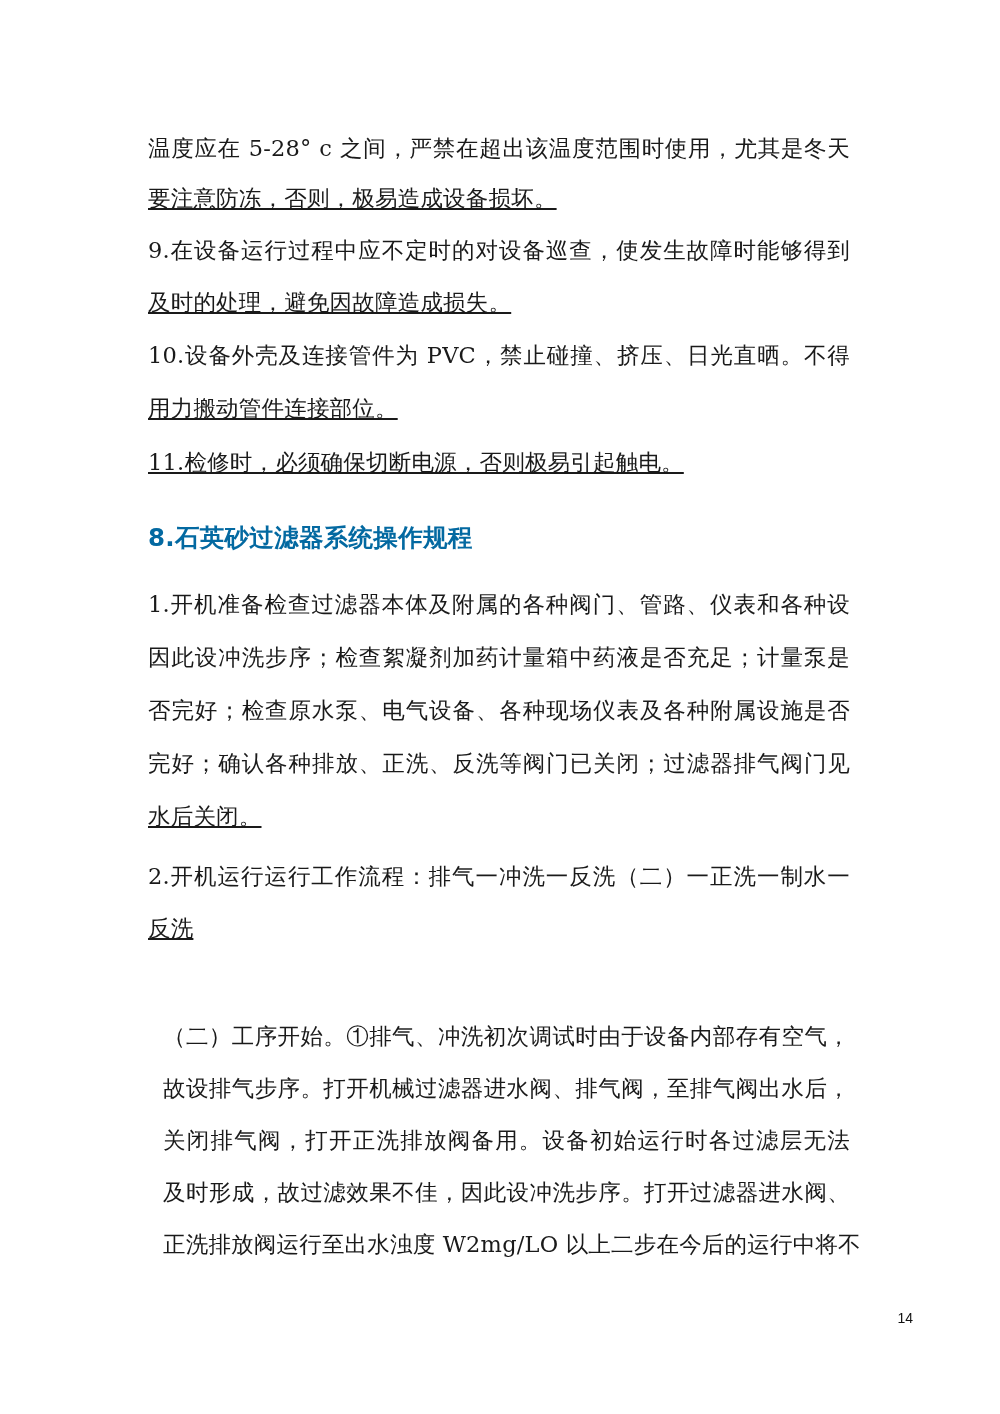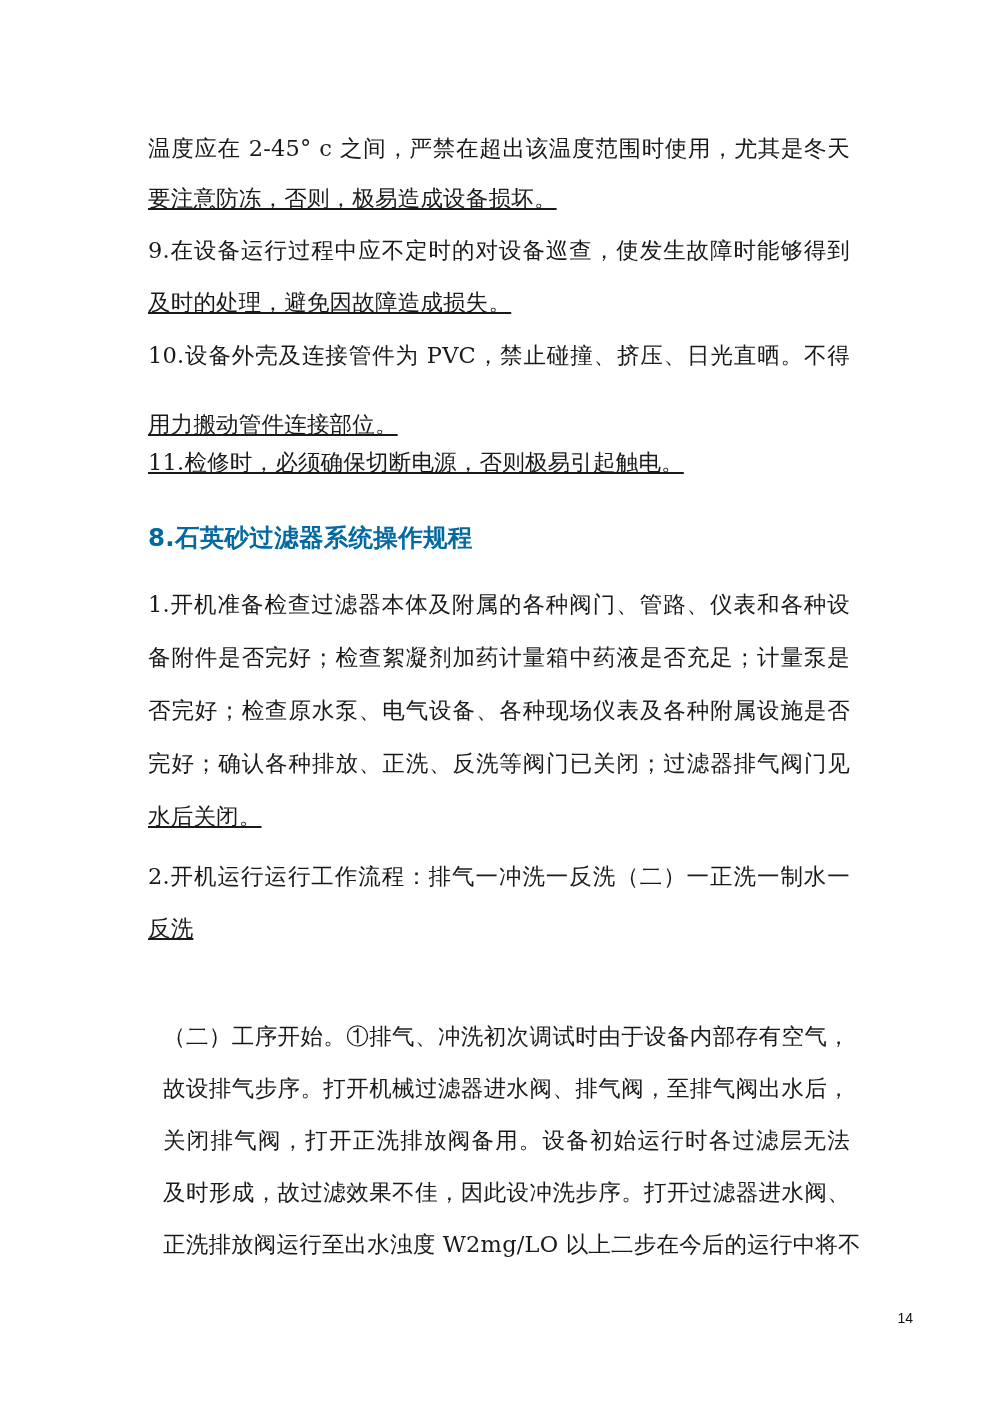"温度应在 2-45° c 之间，严禁在超出该温度范围时使用，尤其是冬天" div.line { text: 2-45 -> 5-28 }
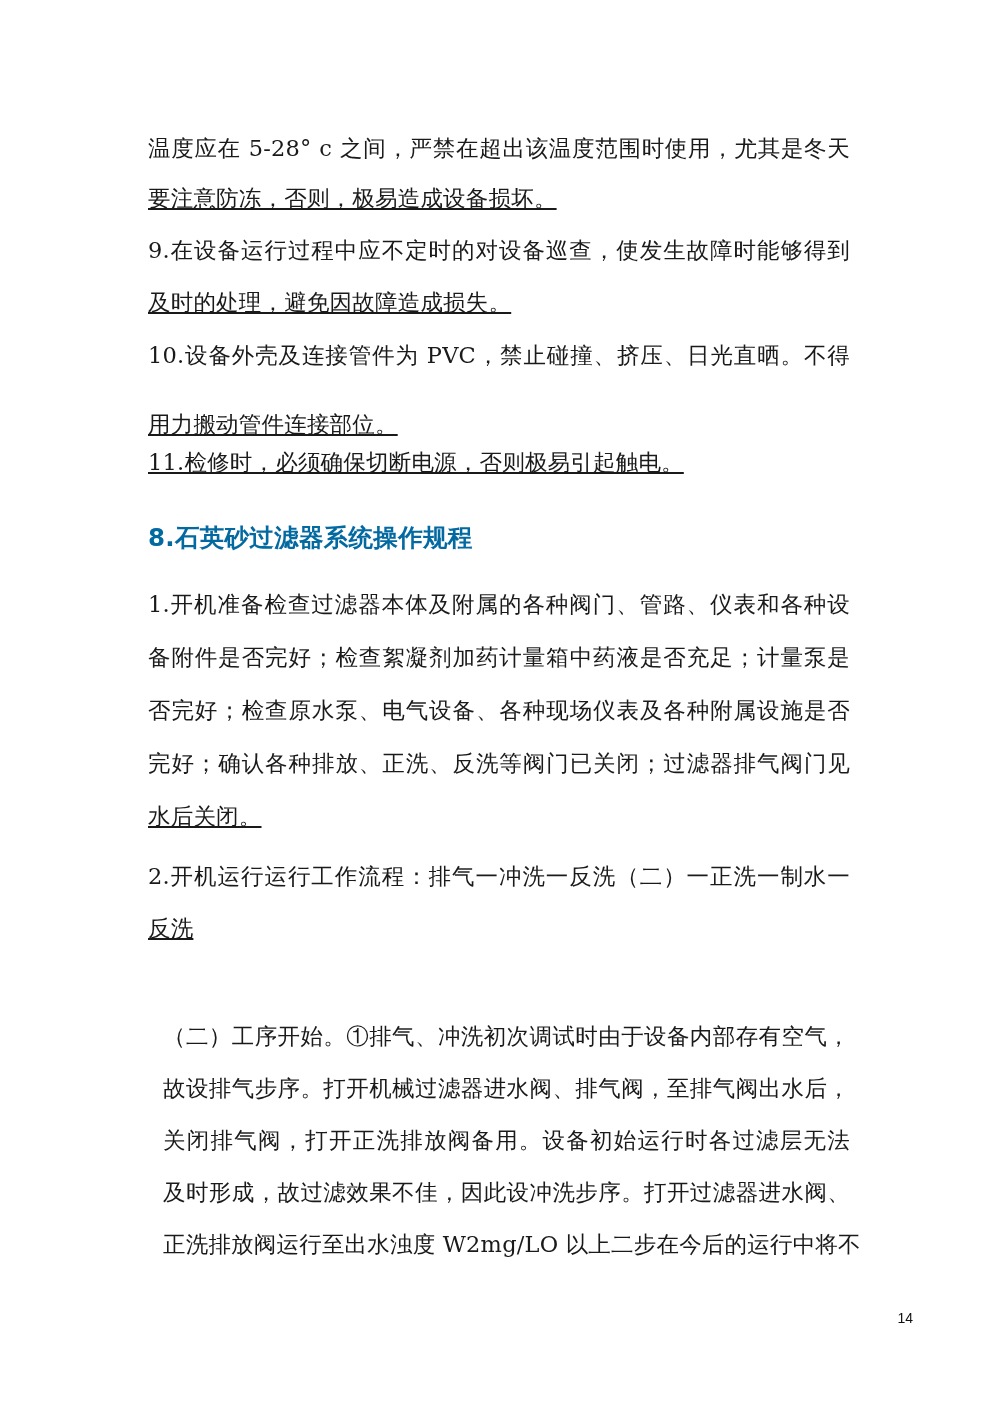"用力搬动管件连接部位。" div.line { margin-top: 16px -> none }
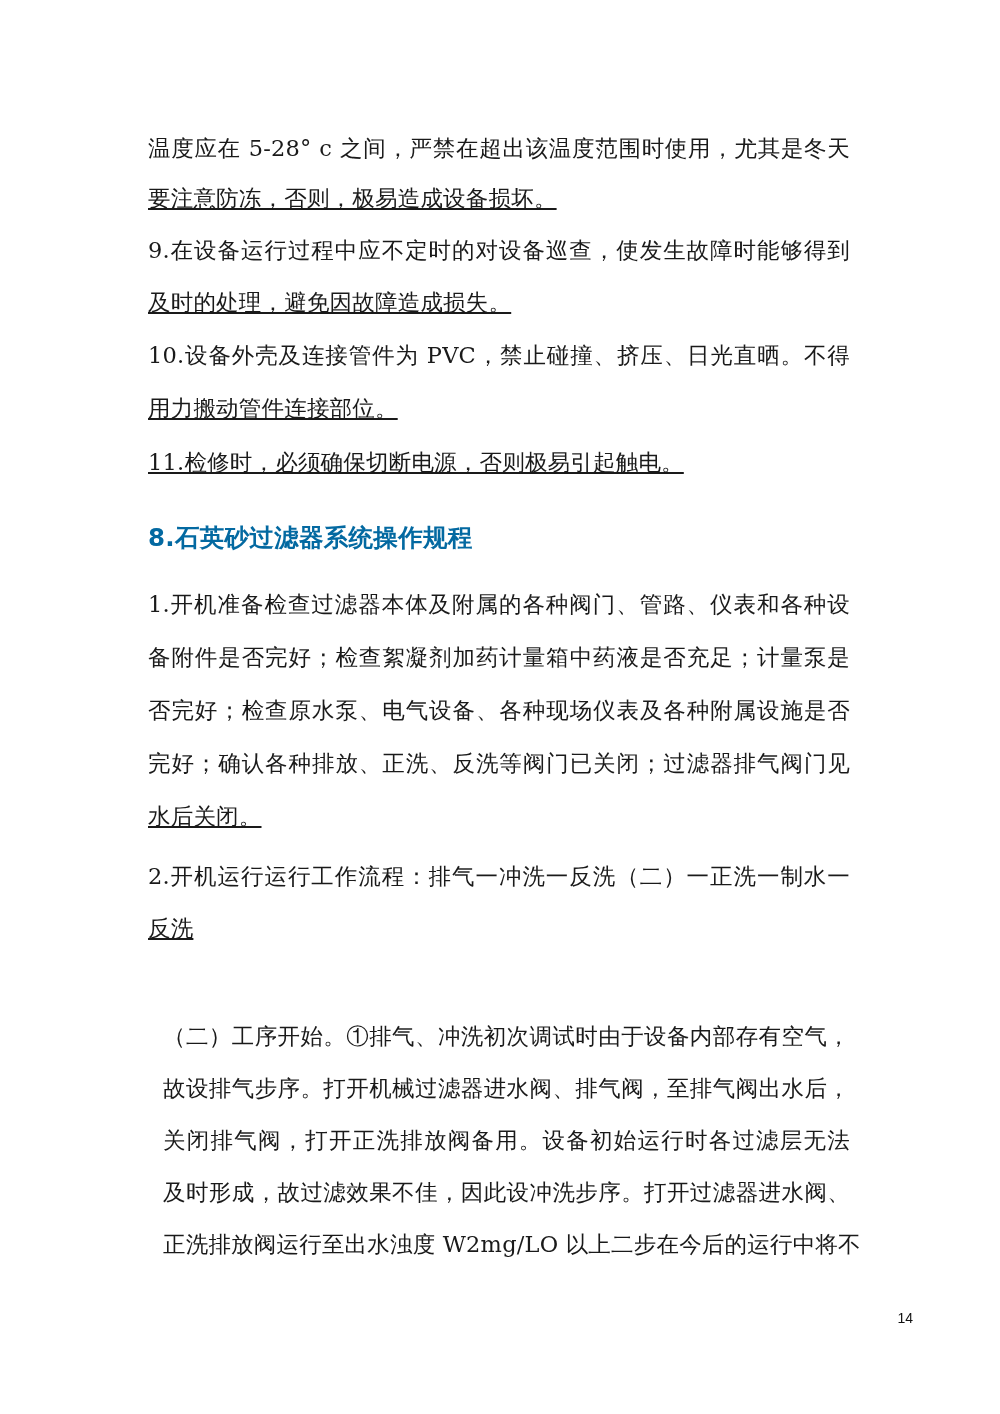"备附件是否完好；检查絮凝剂加药计量箱中药液是否充足；计量泵是" div.line { text: 备附件是否完好 -> 因此设冲洗步序 }
